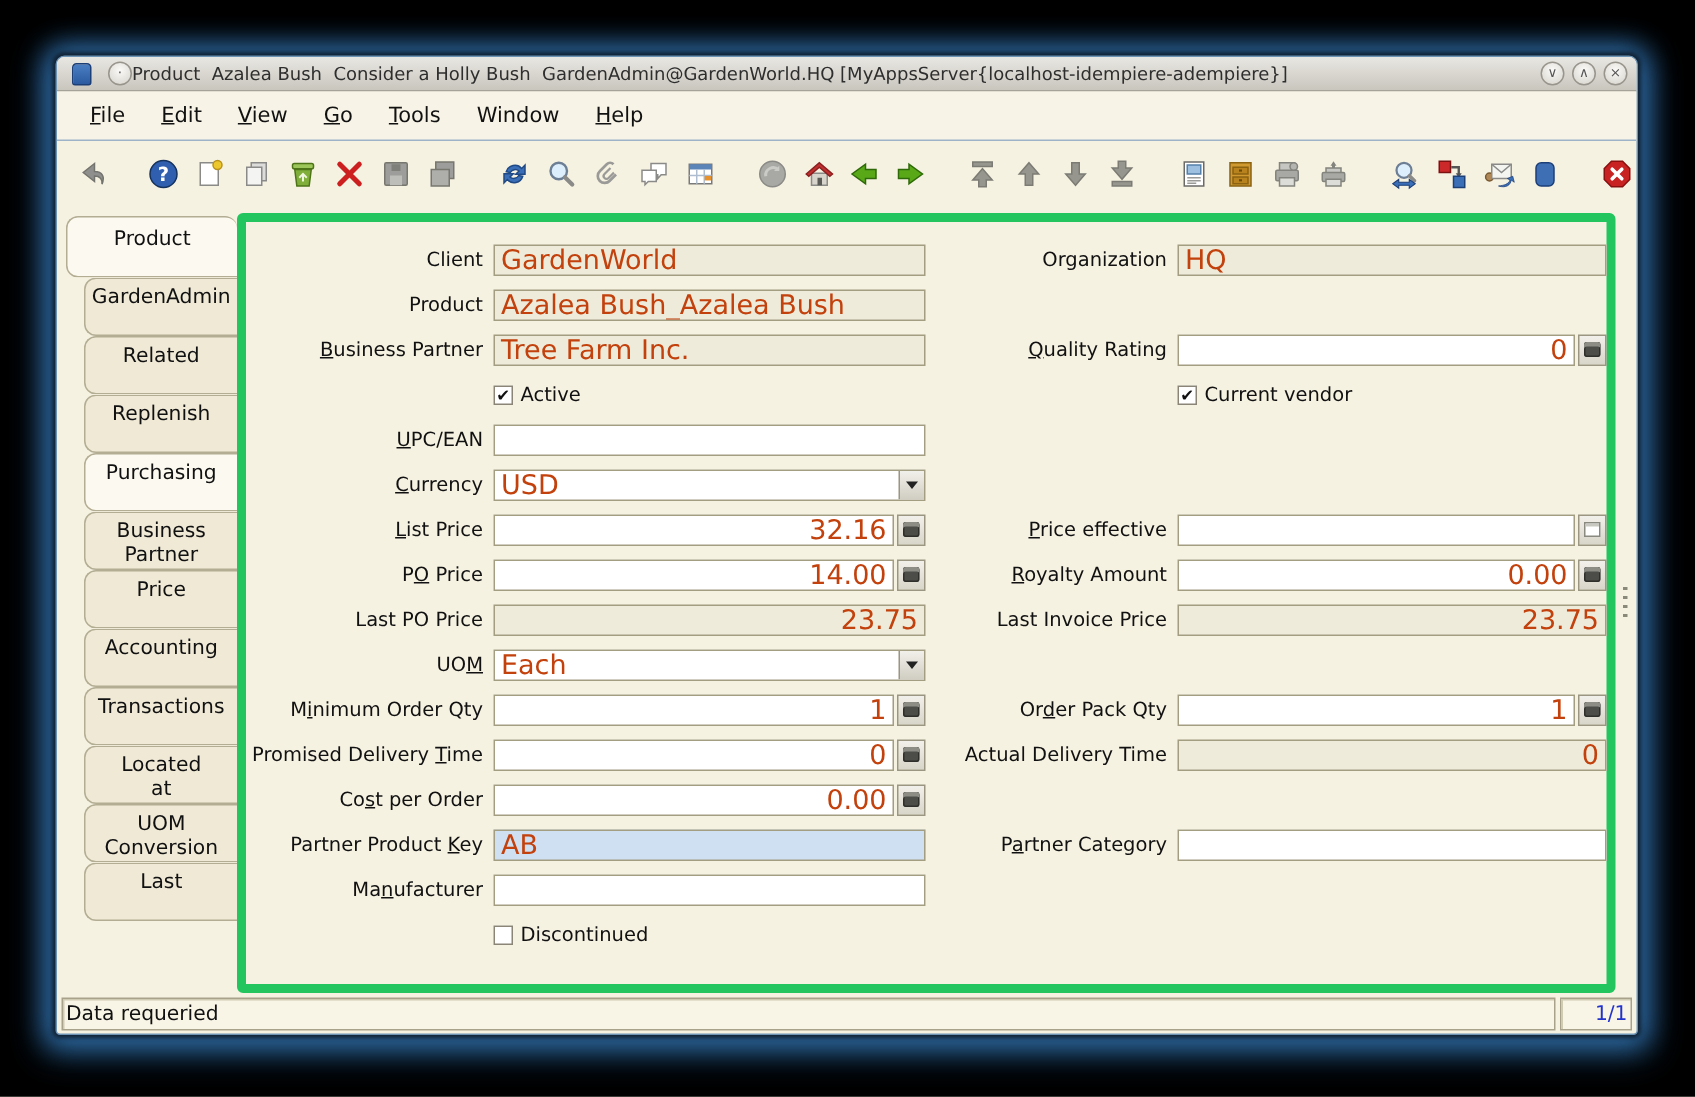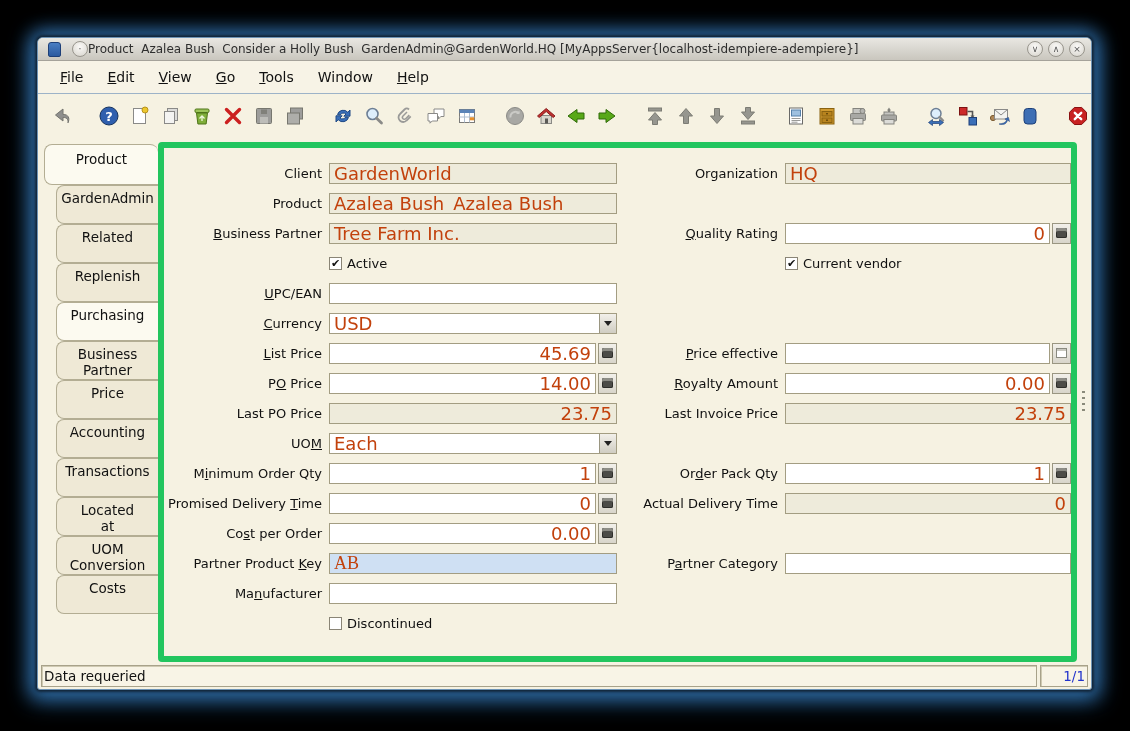"45.69" div.fld { text: 45.69 -> 32.16 }
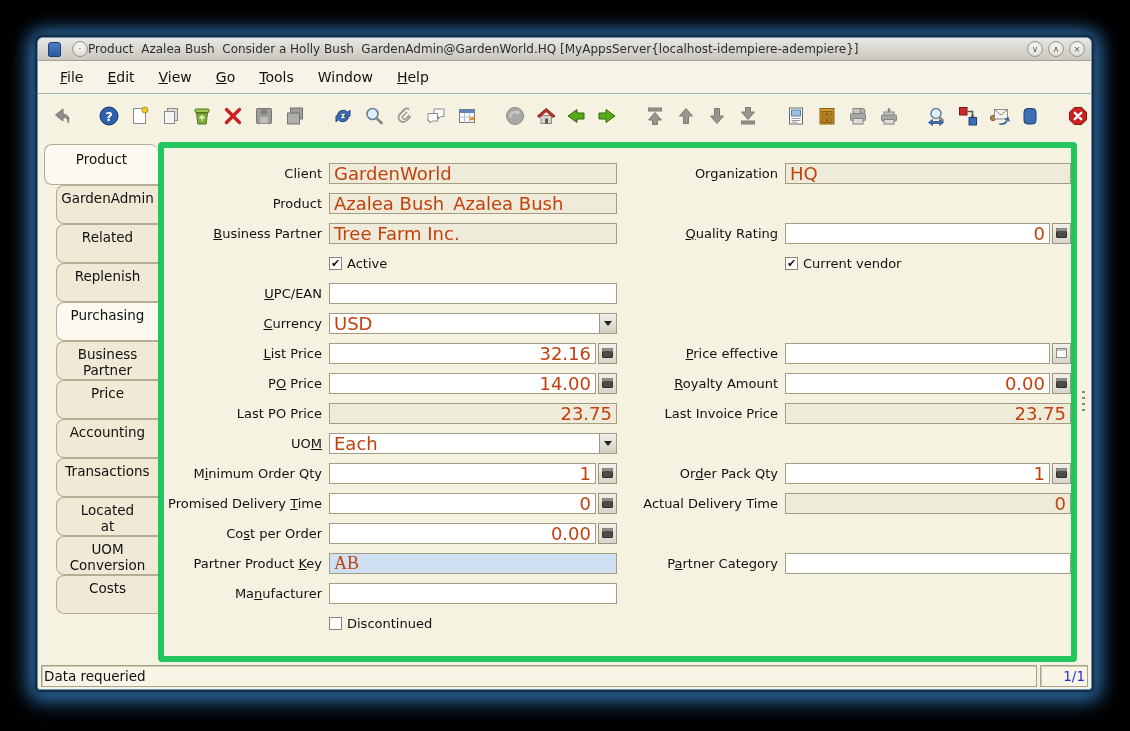"AB" .mand { font-family: Liberation Serif, serif -> none }
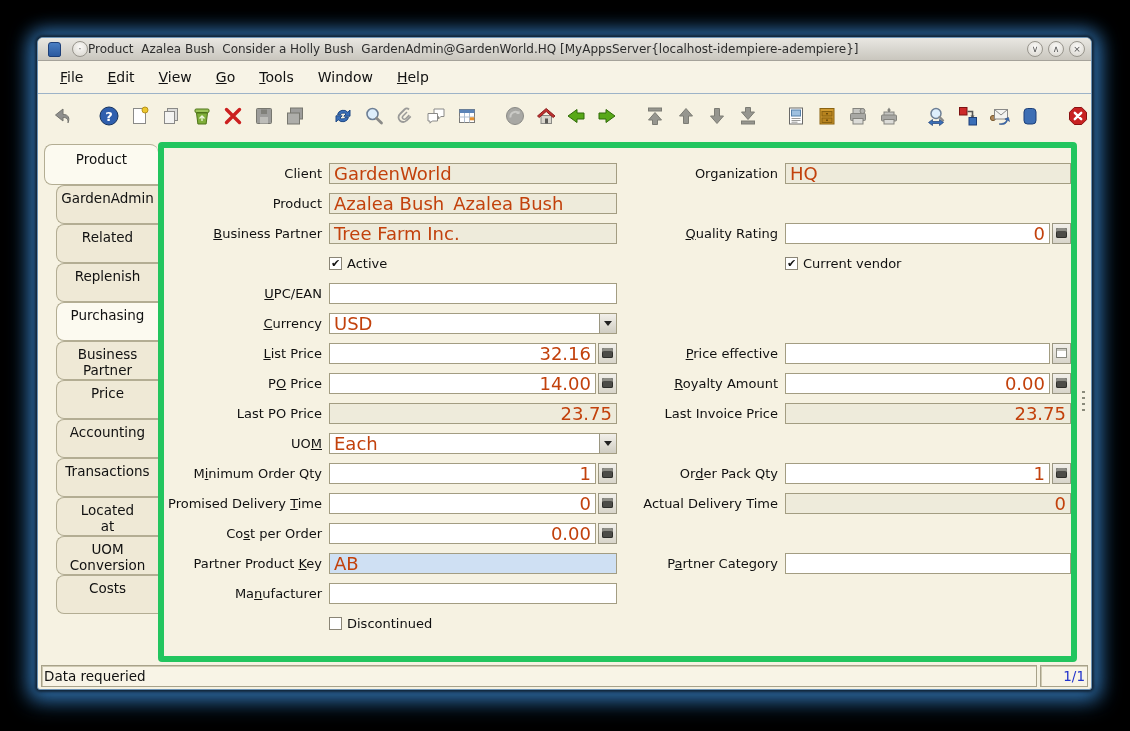"Costs" div.tab { text: Costs -> Last }
